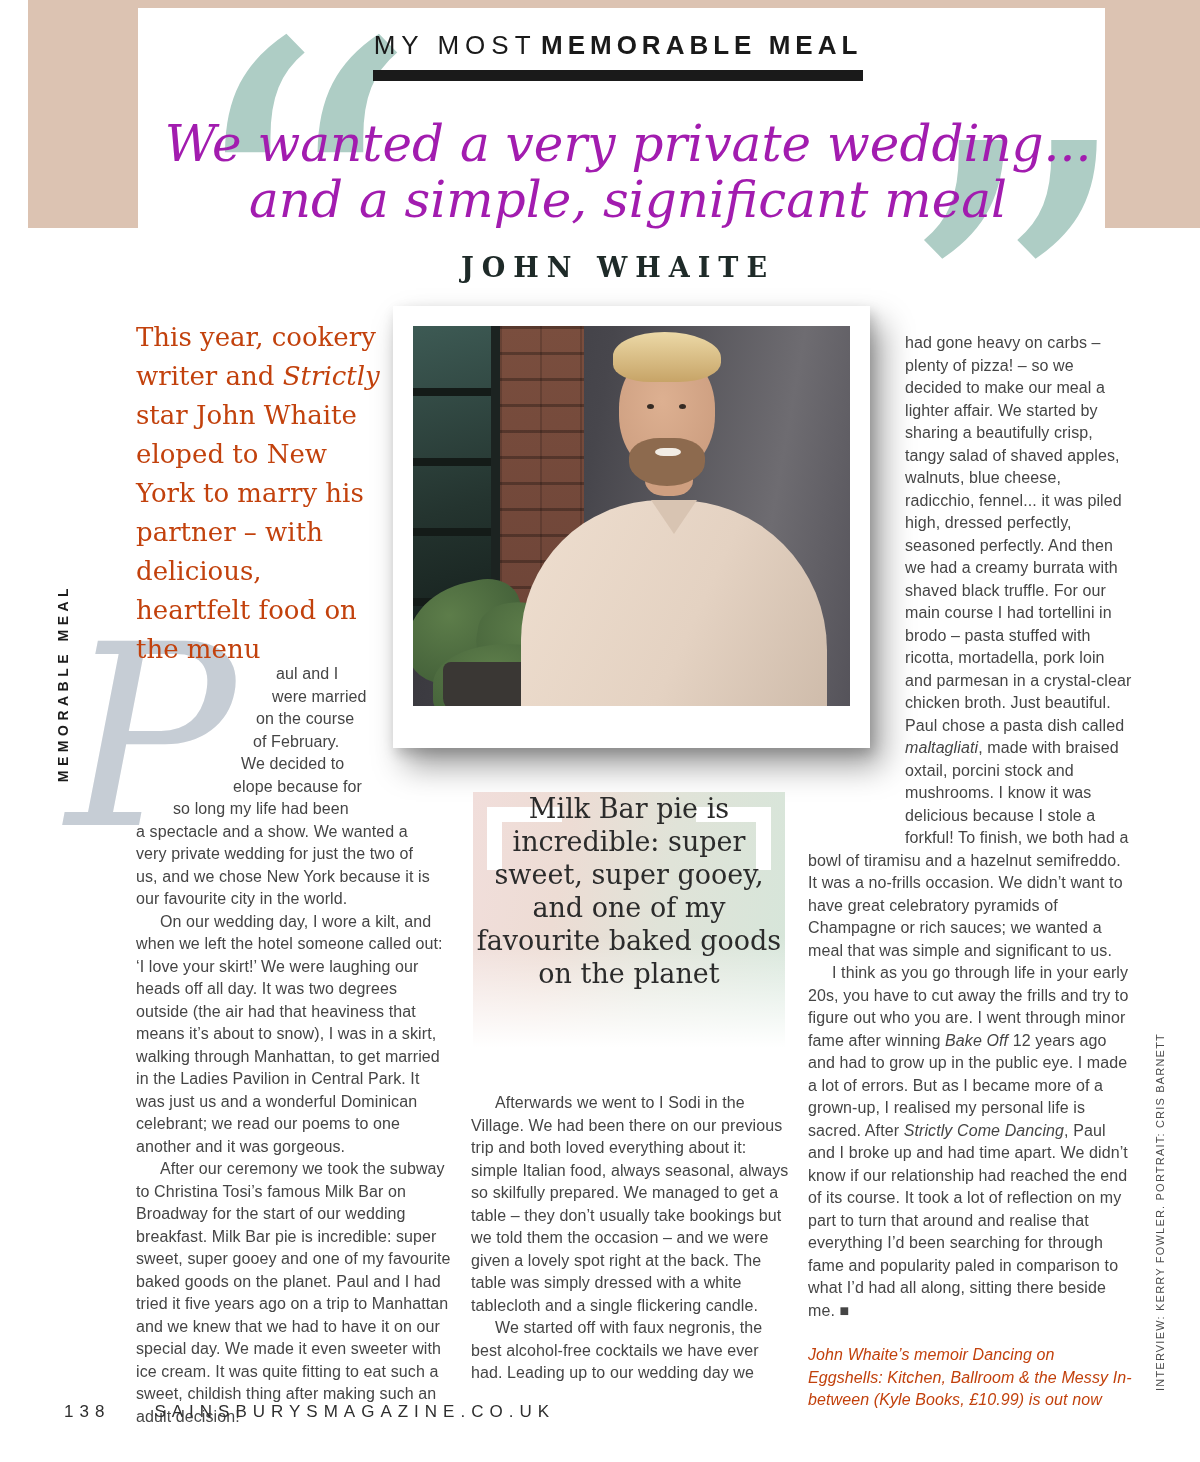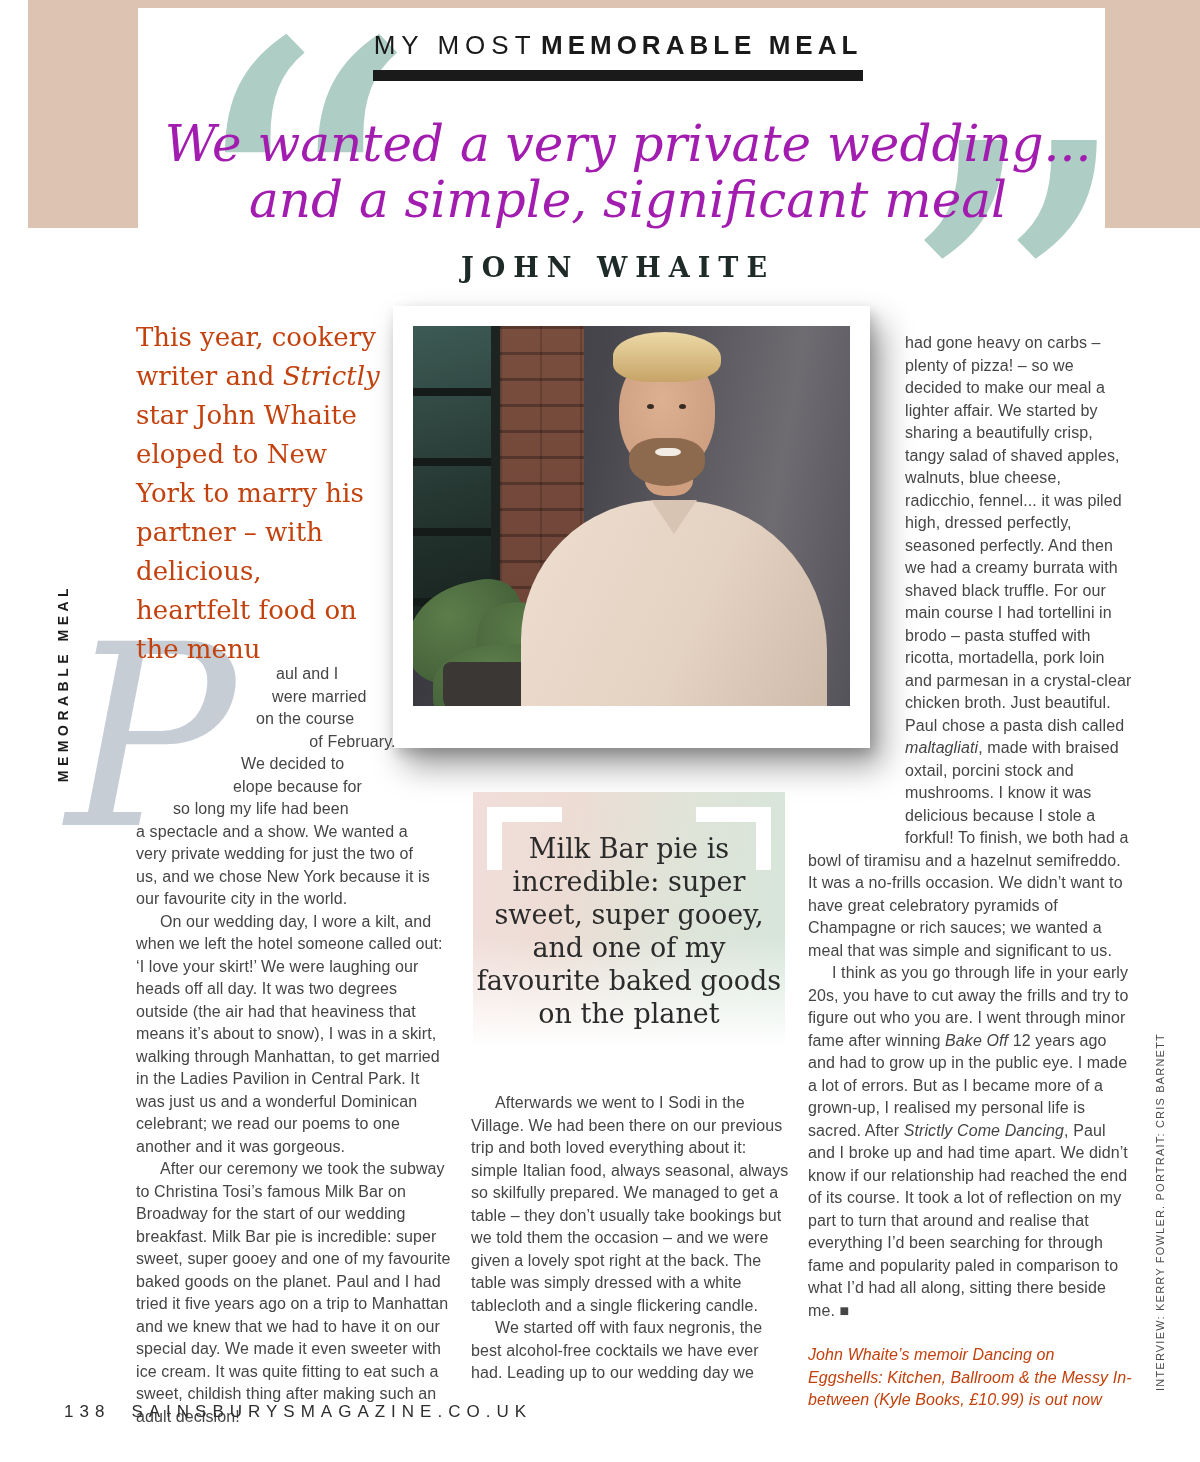"of February." .fl:nth-child(4) { text-align: center -> none }
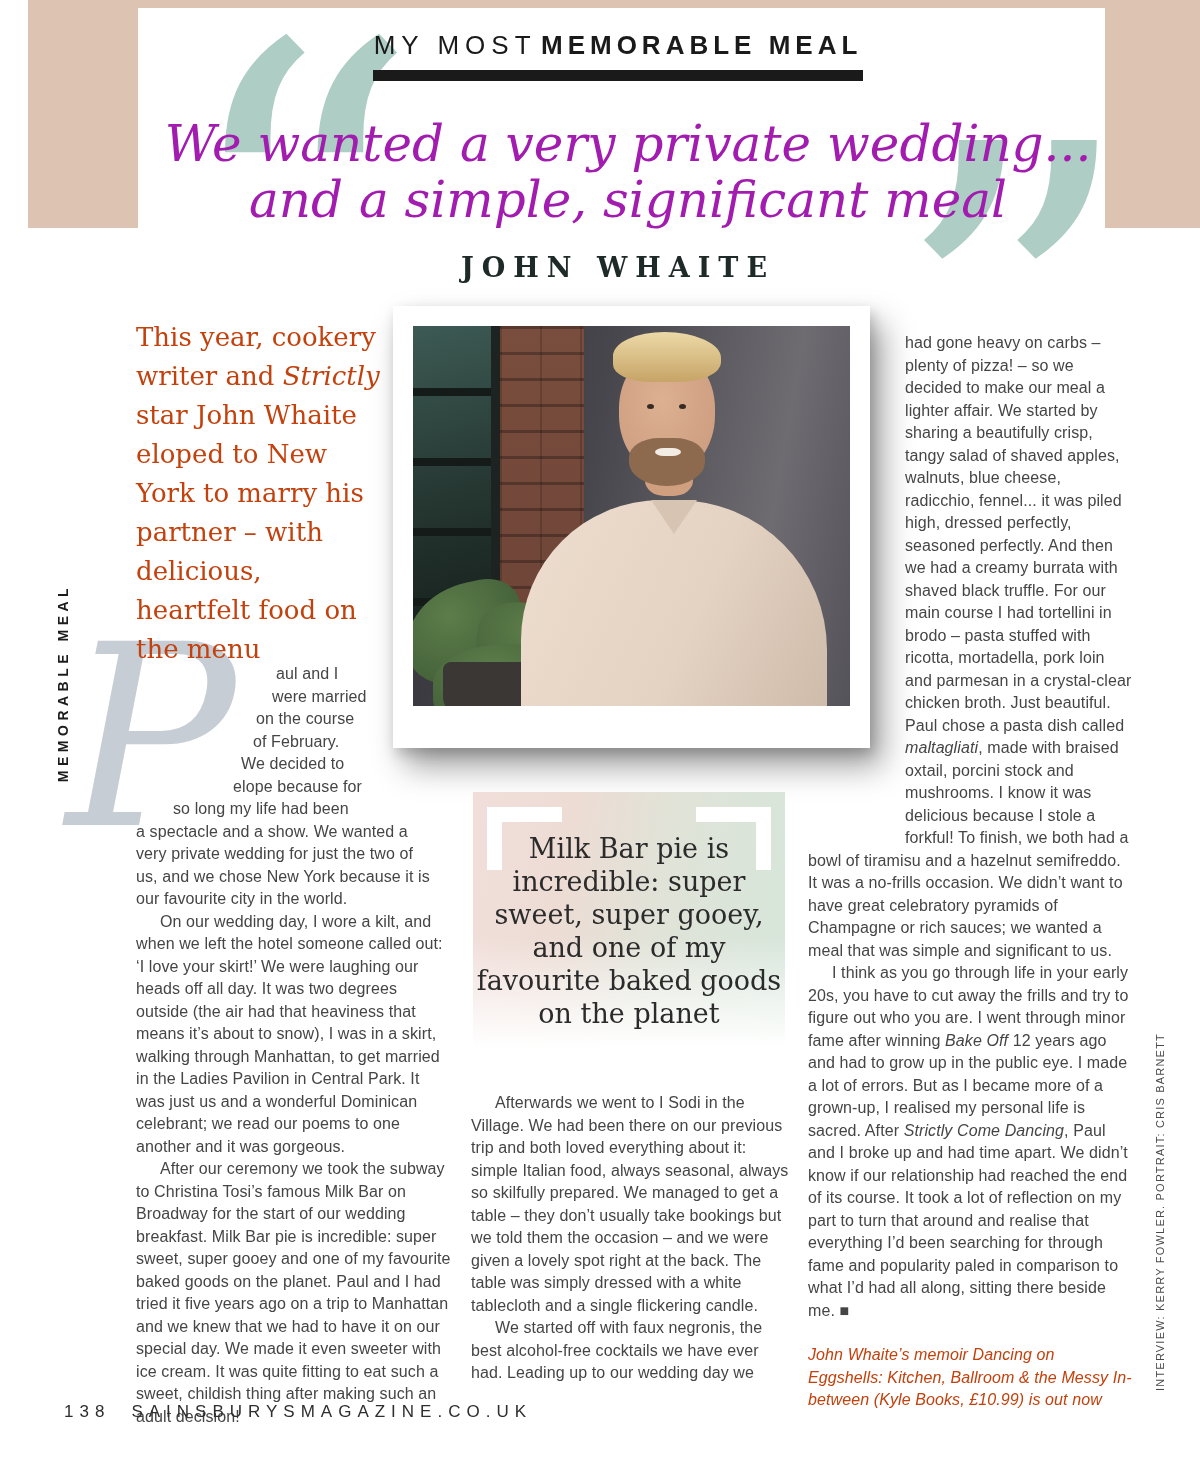"Milk Bar pie is" .pq-text { padding-top: 40px -> none }
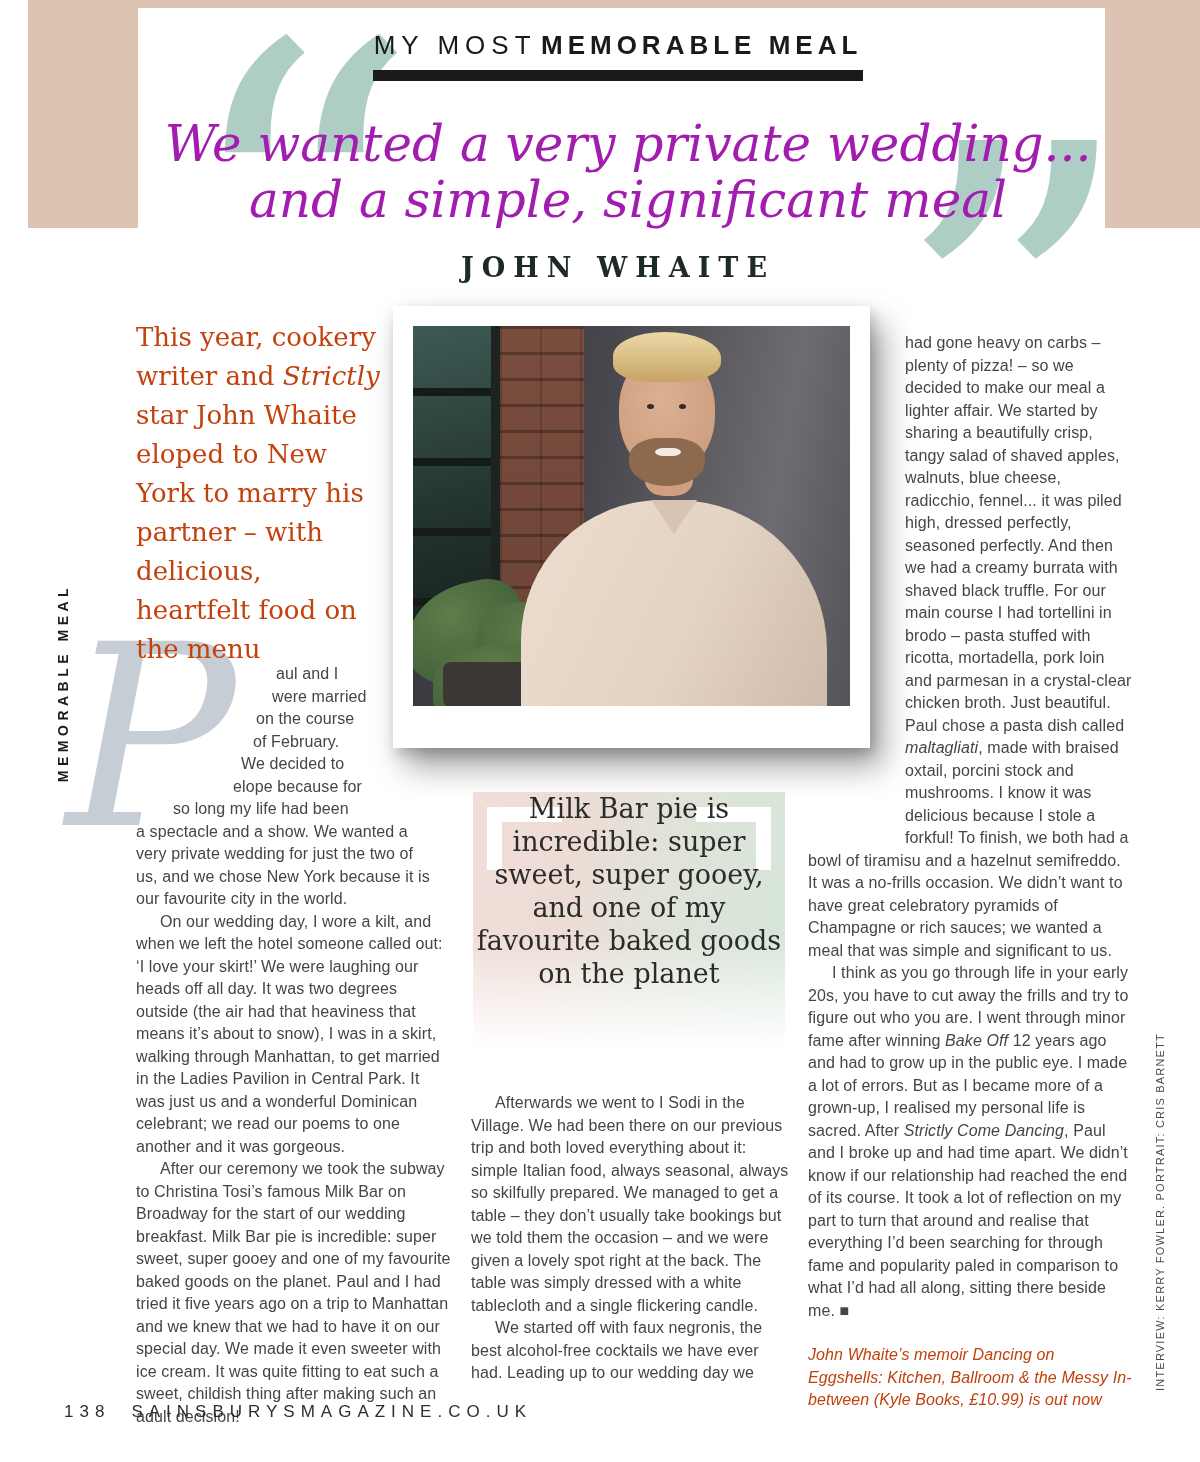"138" .footer { gap: 21px -> 44px }
